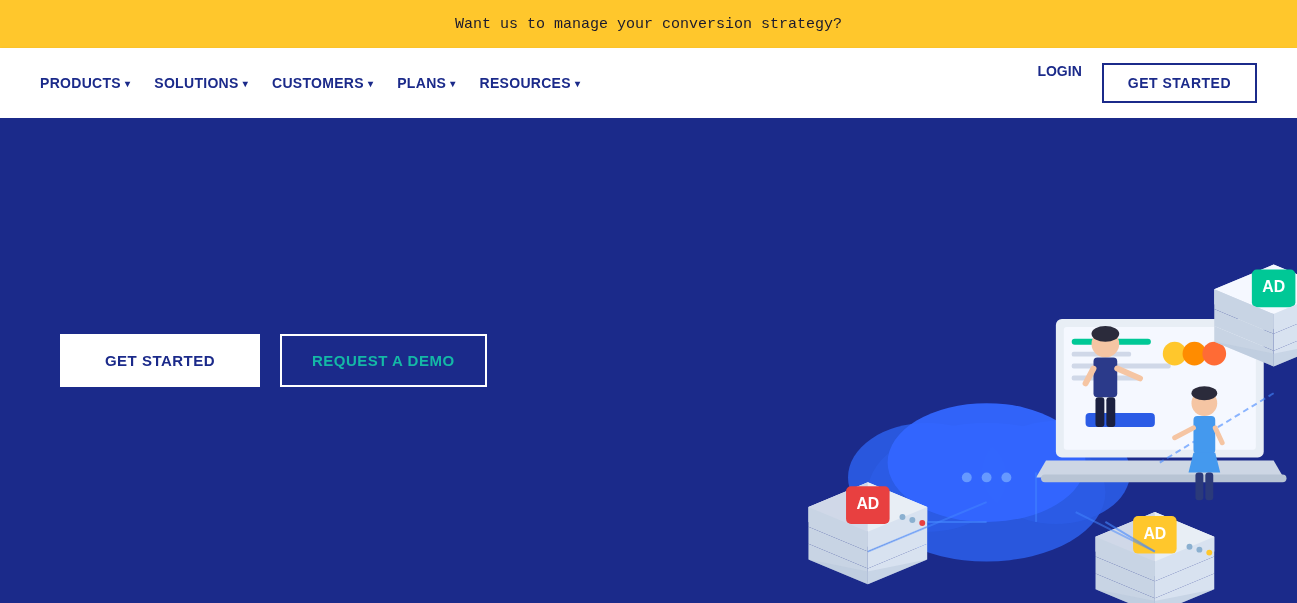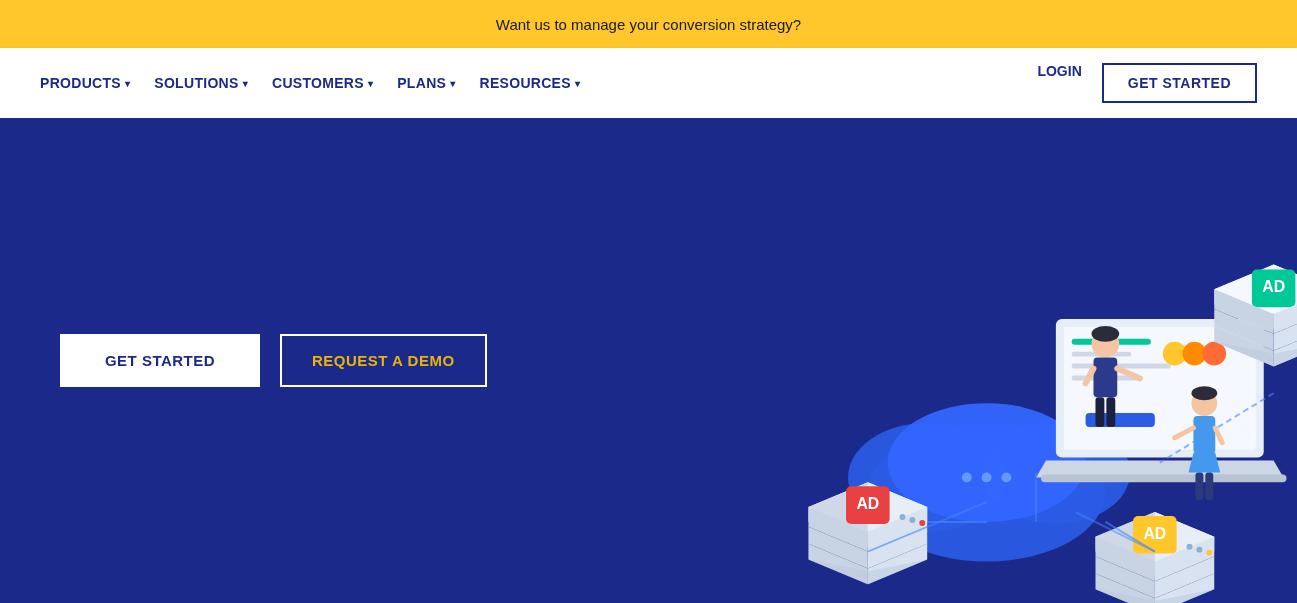"Want us to manage your" .top-banner-text { font-family: none -> Liberation Mono, monospace }
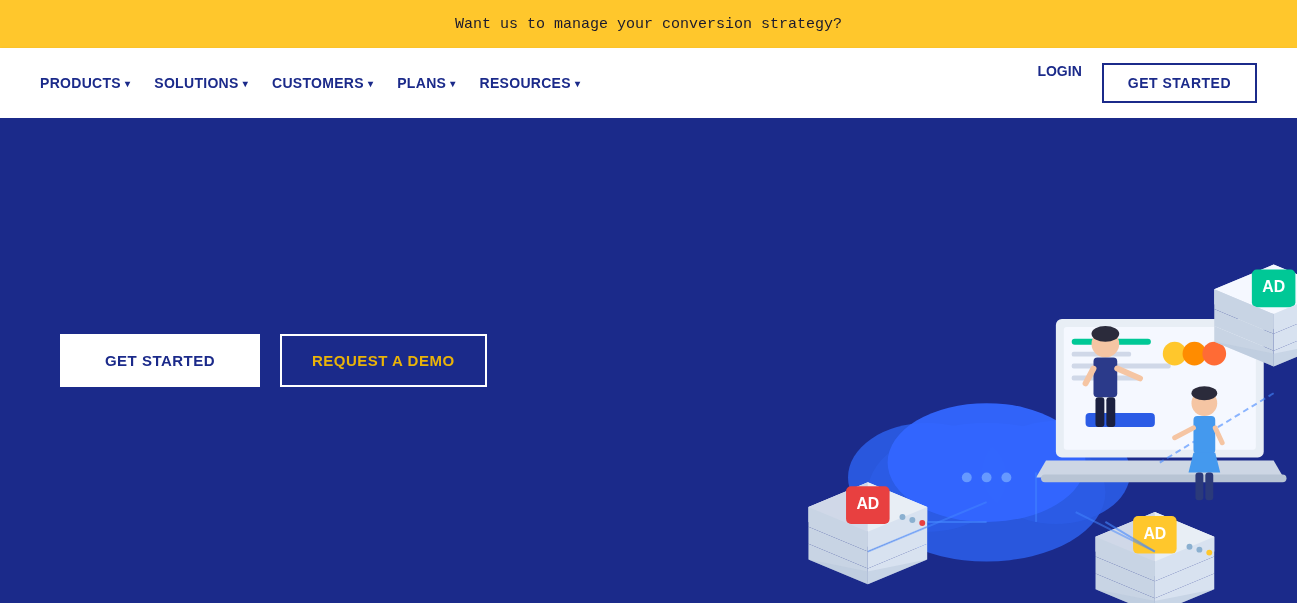"REQUEST A DEMO" .request-demo-btn { color: #eab308 -> #14b8a6 }
